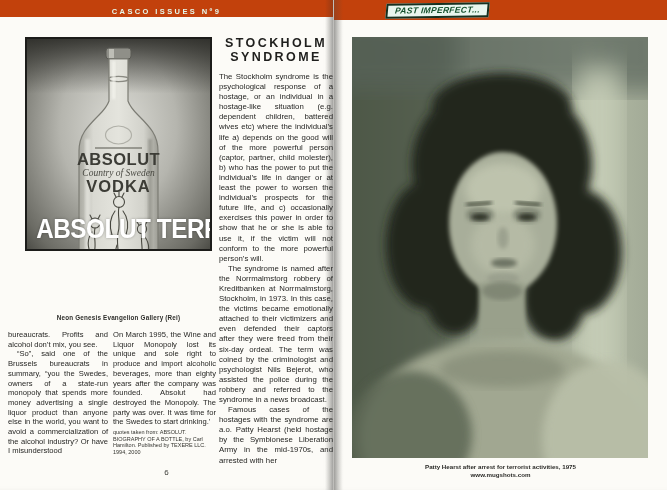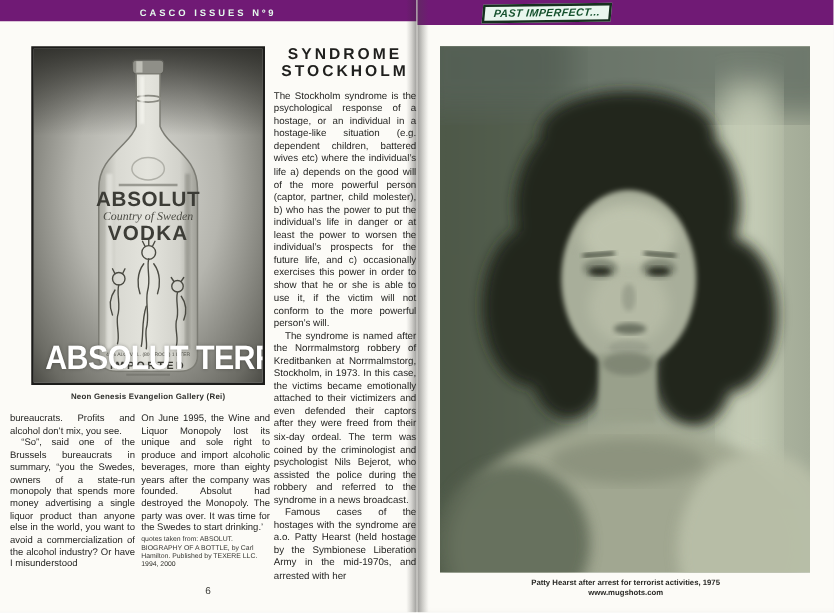"CASCO ISSUES Nº9" .greenbar { background: #701a75 -> #c2410c }
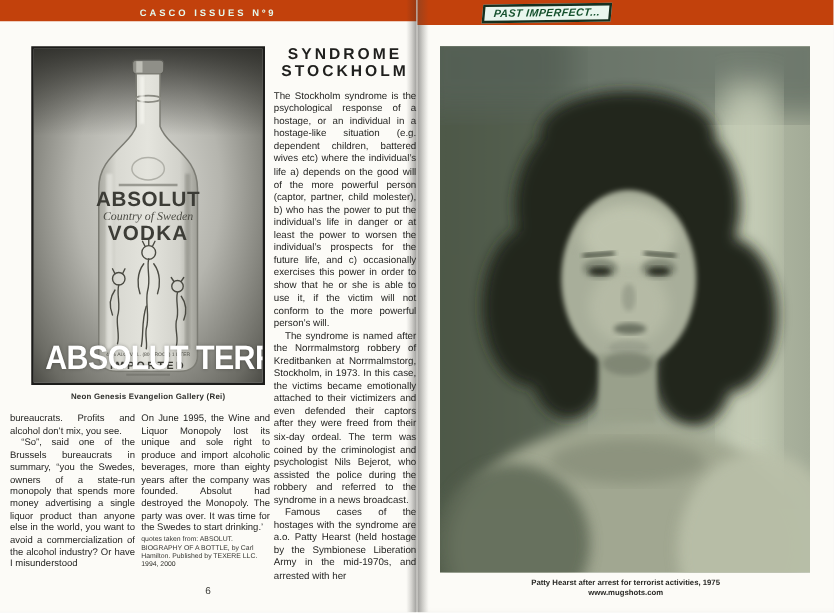"SYNDROME" div { order: before "STOCKHOLM" -> after "STOCKHOLM" }
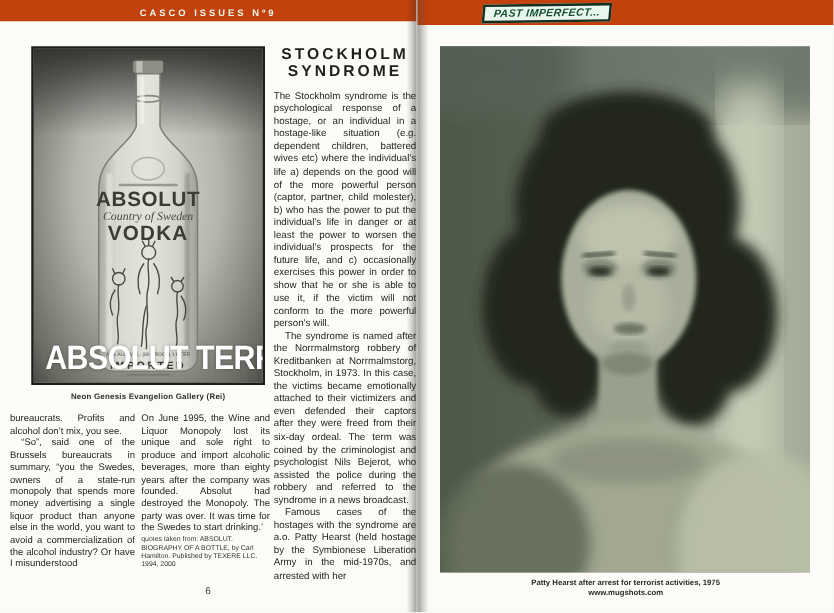"ABSOLUT" .ad-frame { height: 271px -> 214px }
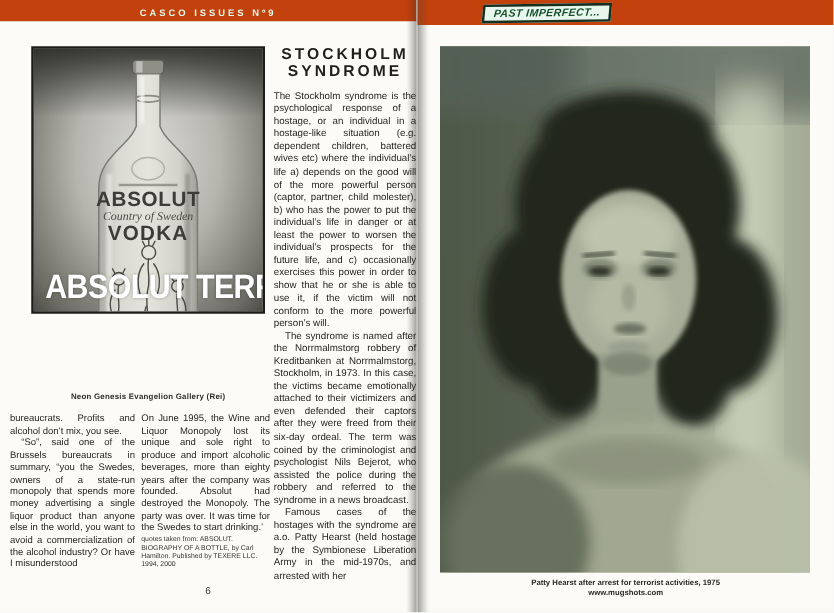"On June 1995, the Wine" p { text: June -> March }
